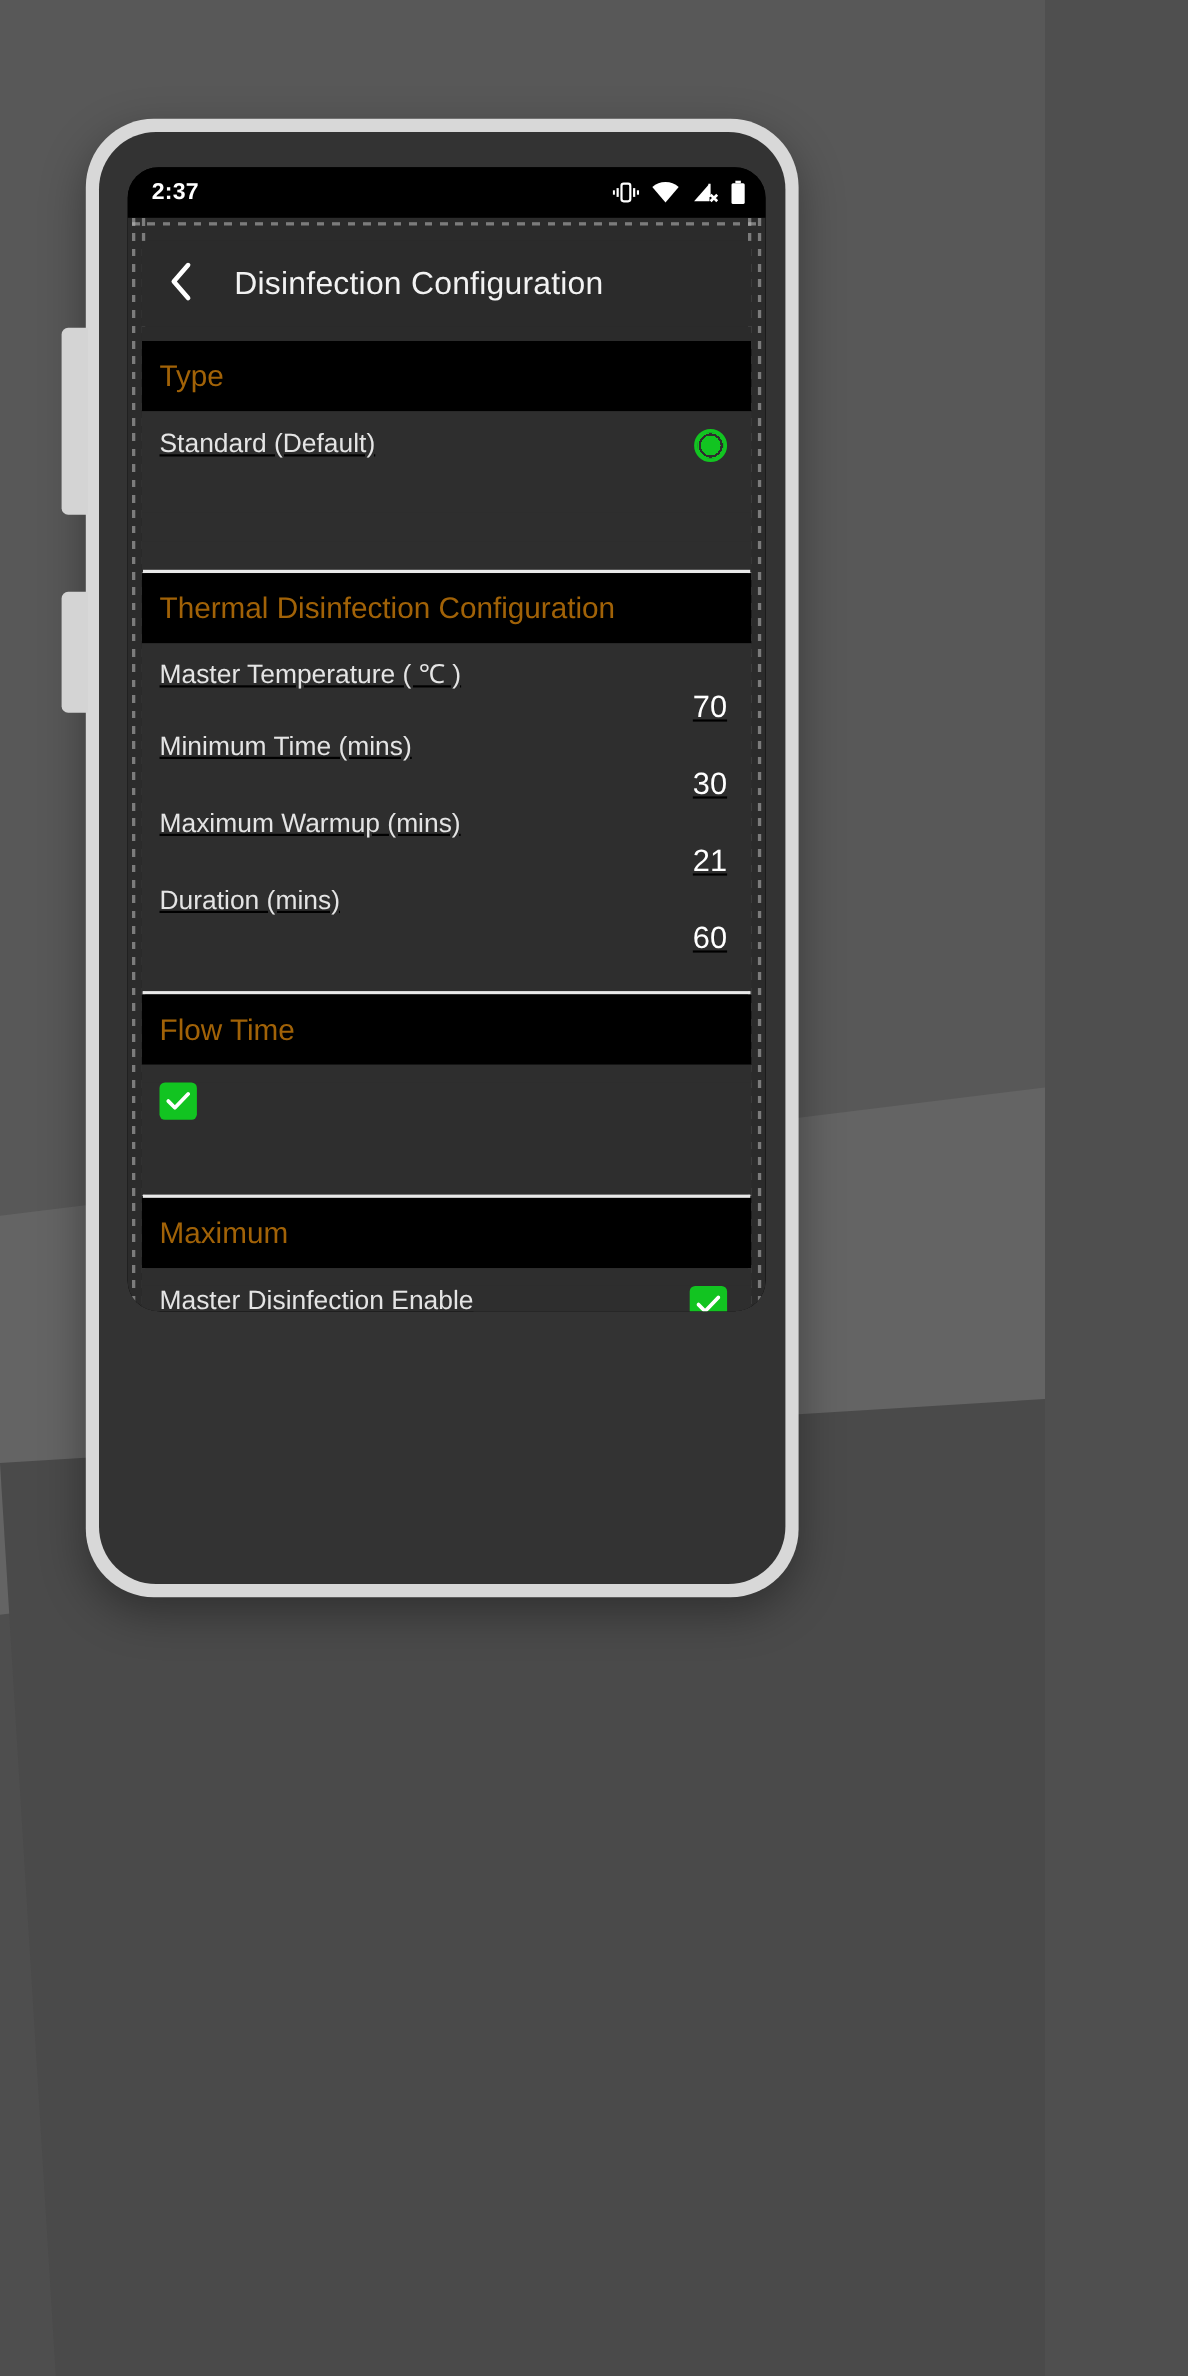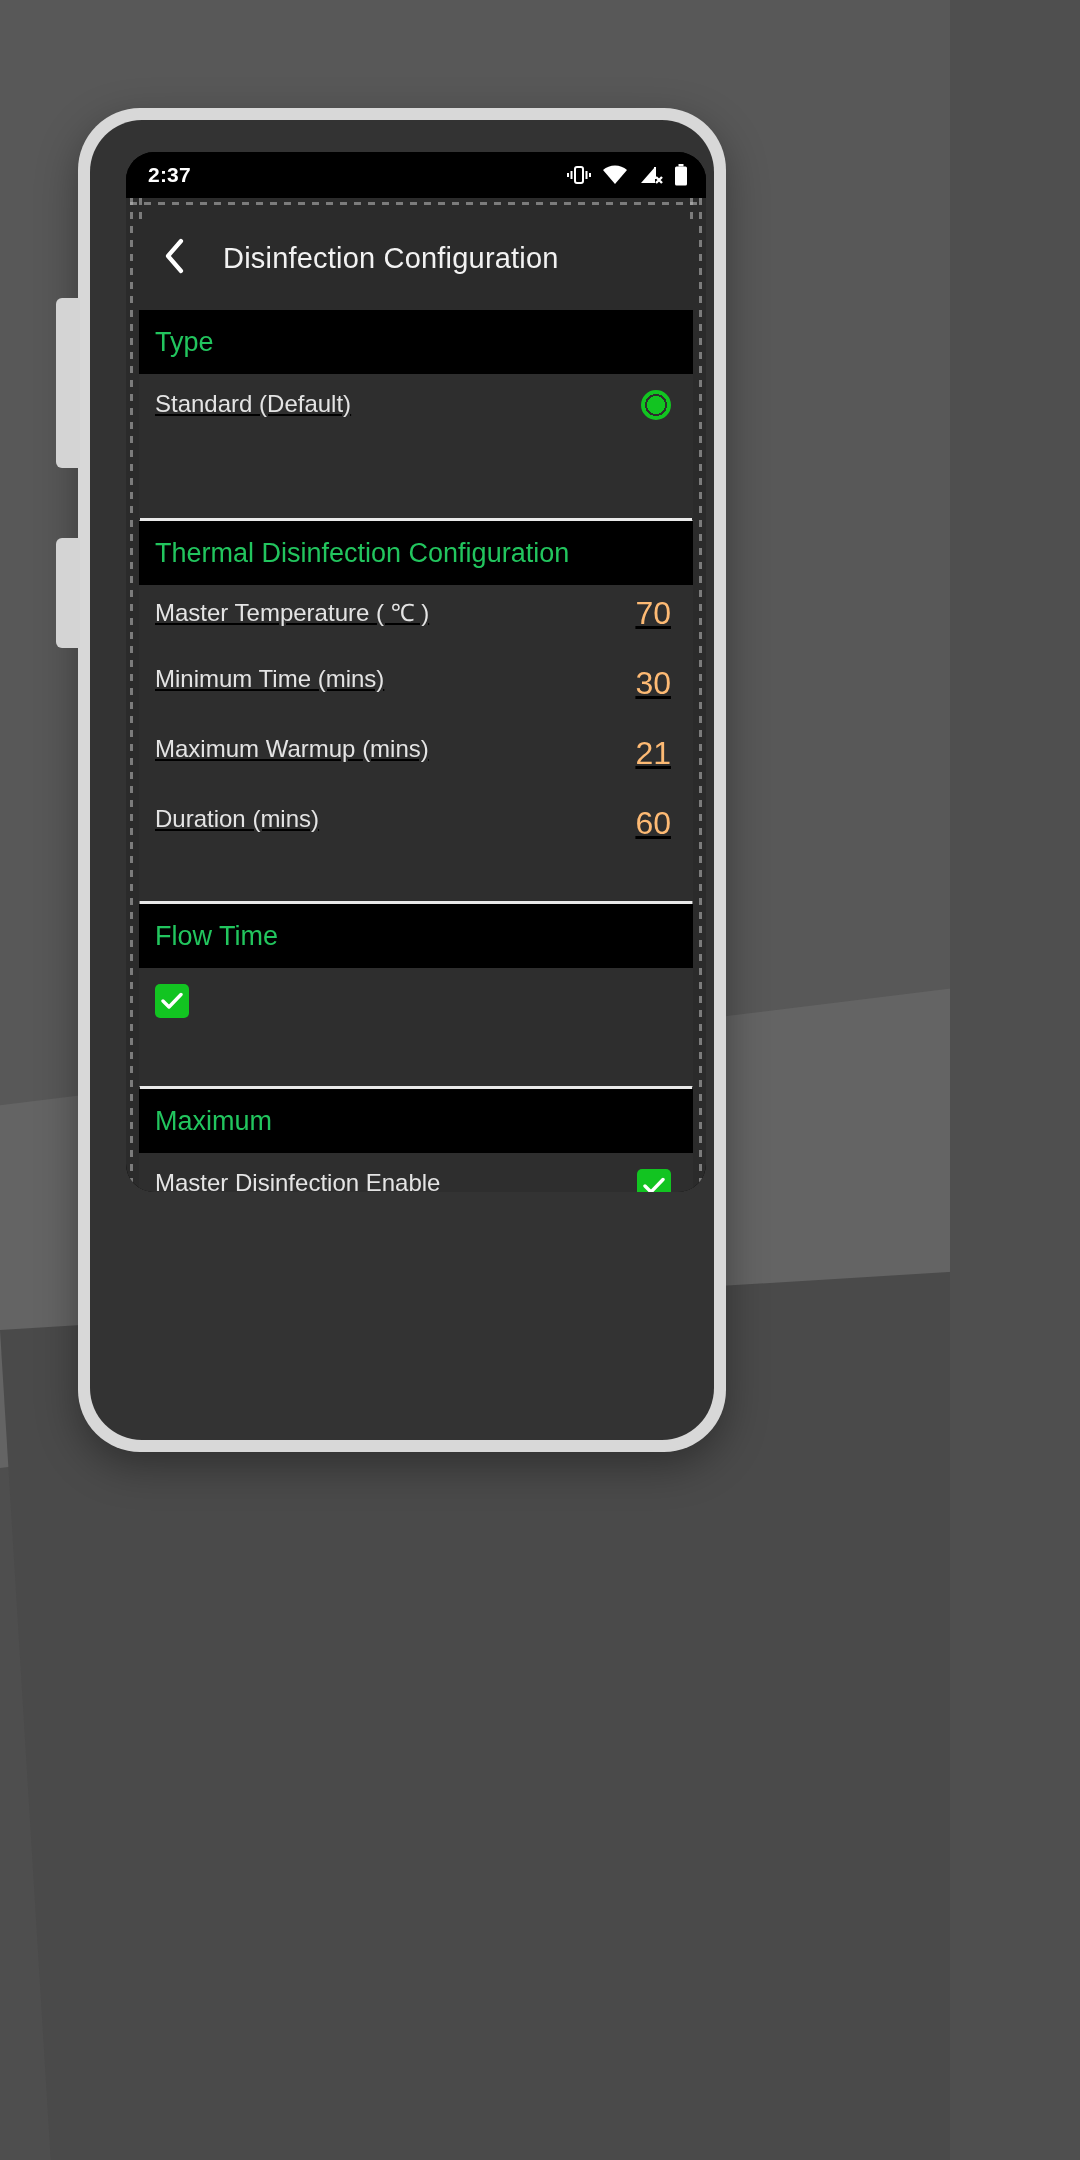"2:37" #screen { left: 36px -> 26px }
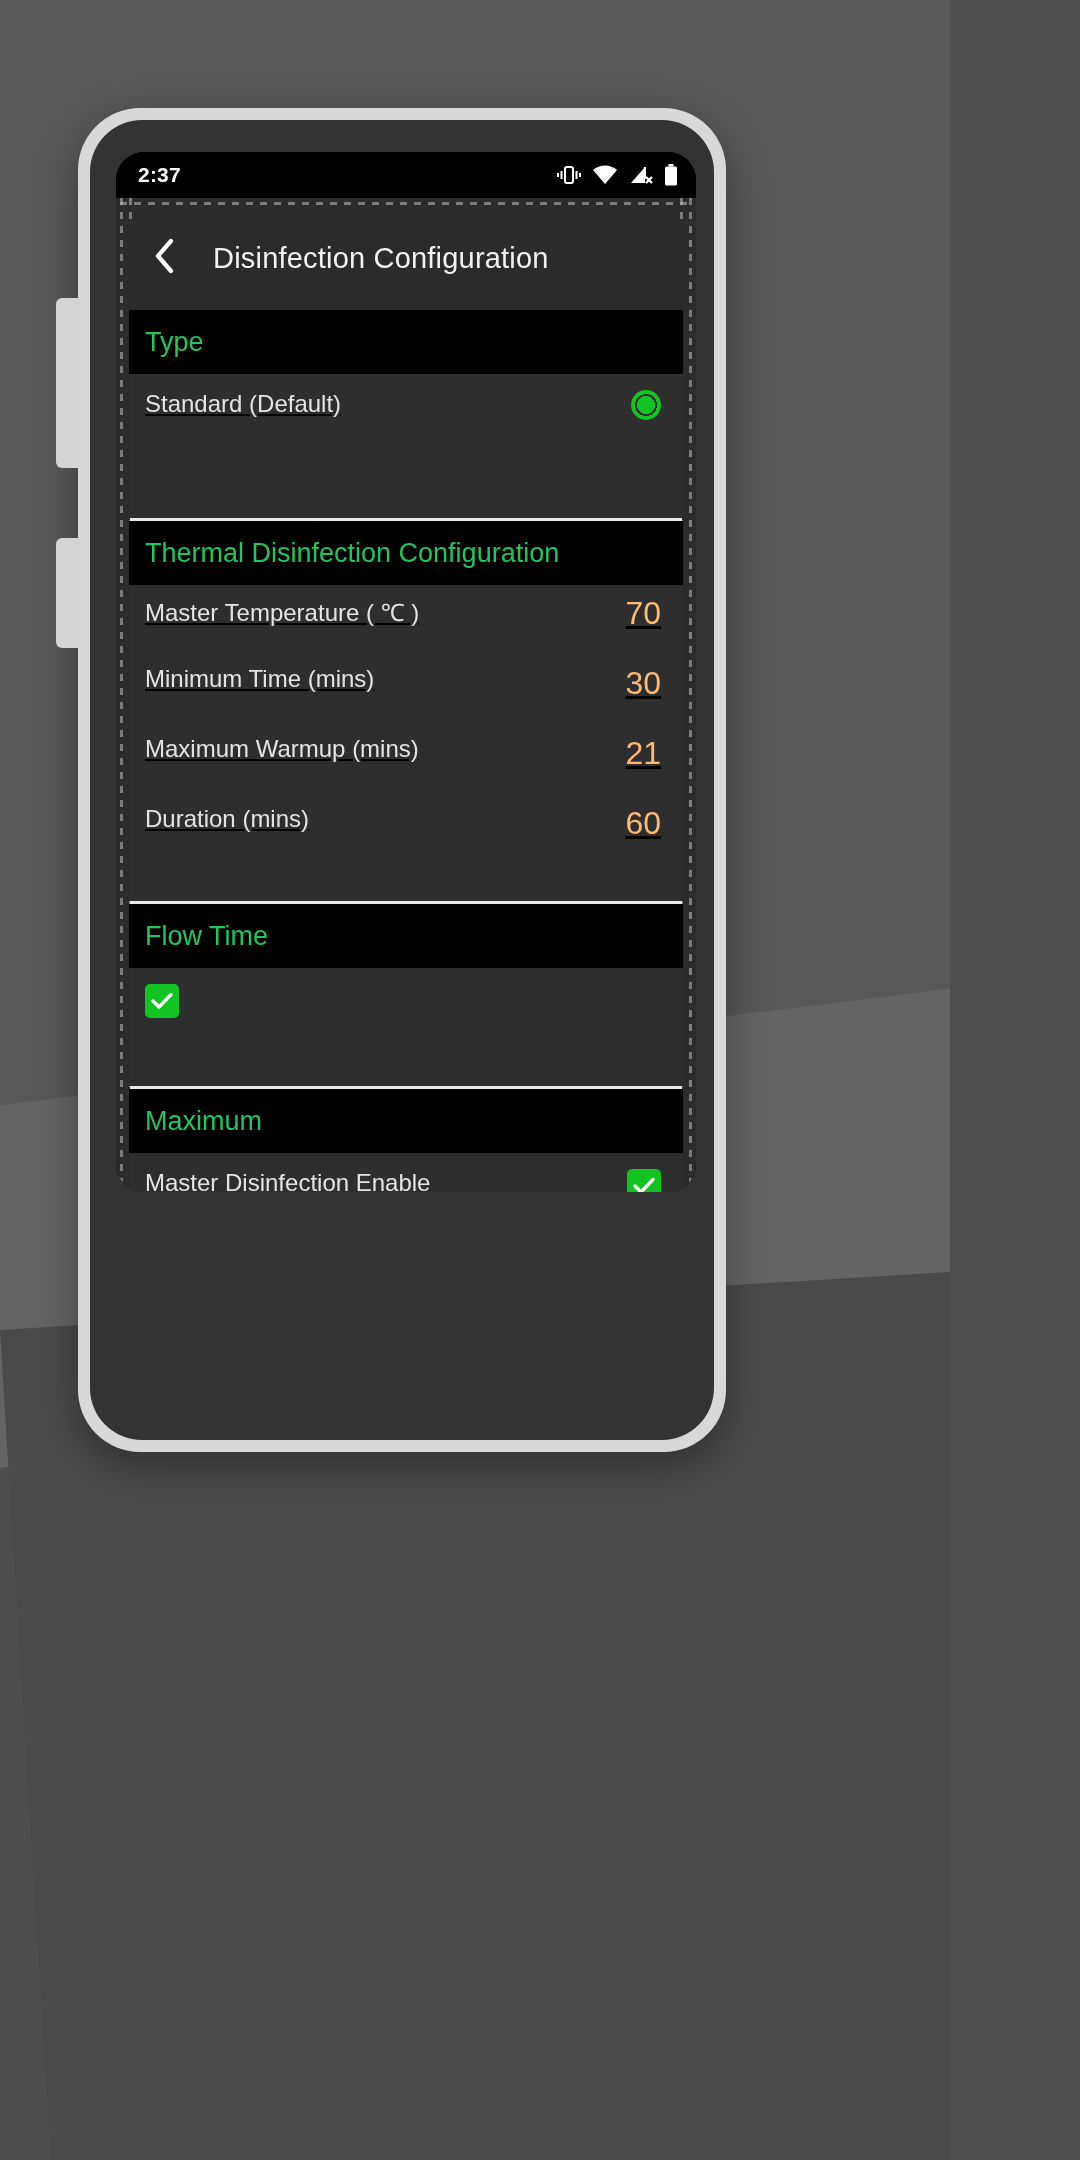"Type" .section-header span { color: #22c55e -> #a16207 }
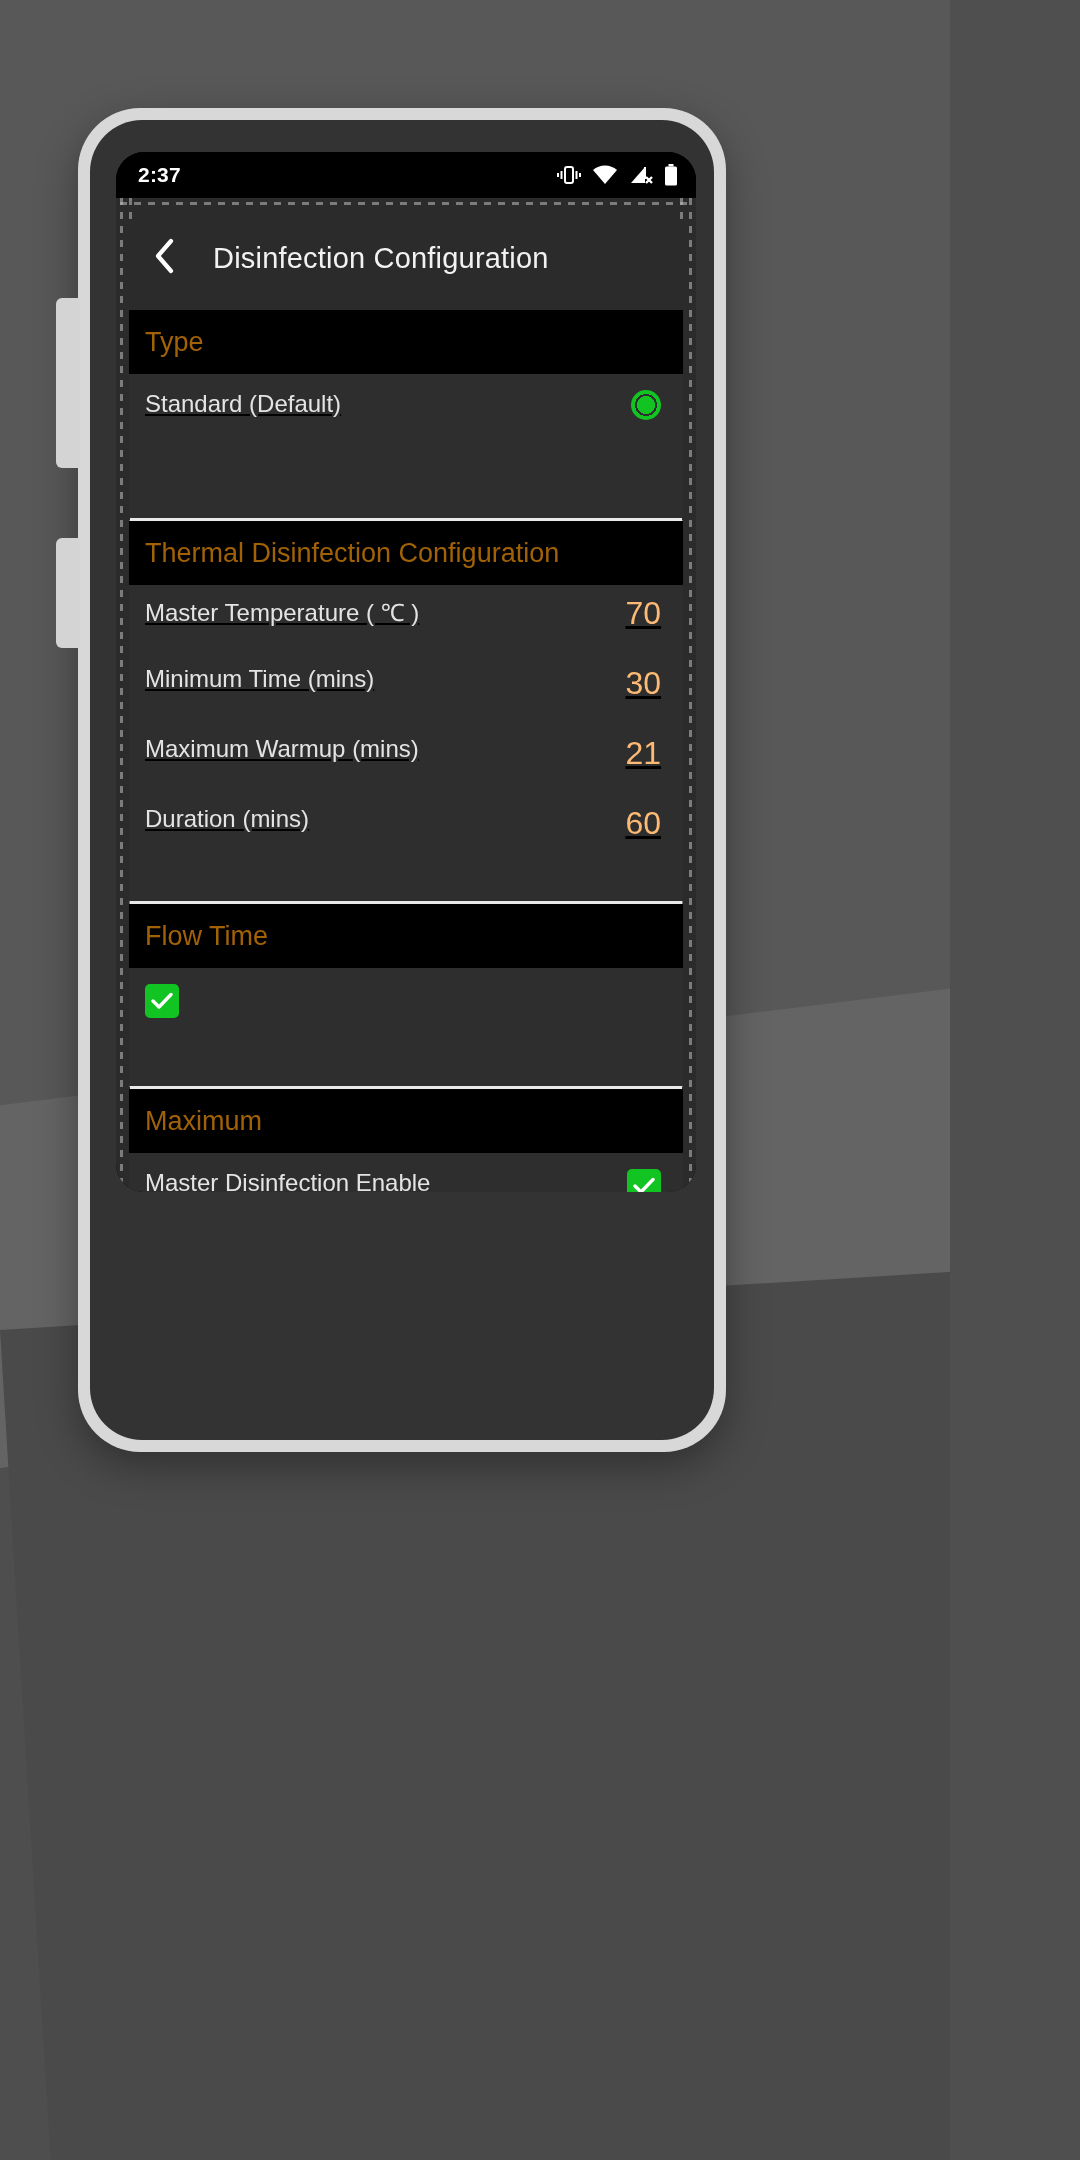"70" .row-value { color: #fdba74 -> #ffffff; font-size: 32px -> 28px; margin-top: none -> 32px }
